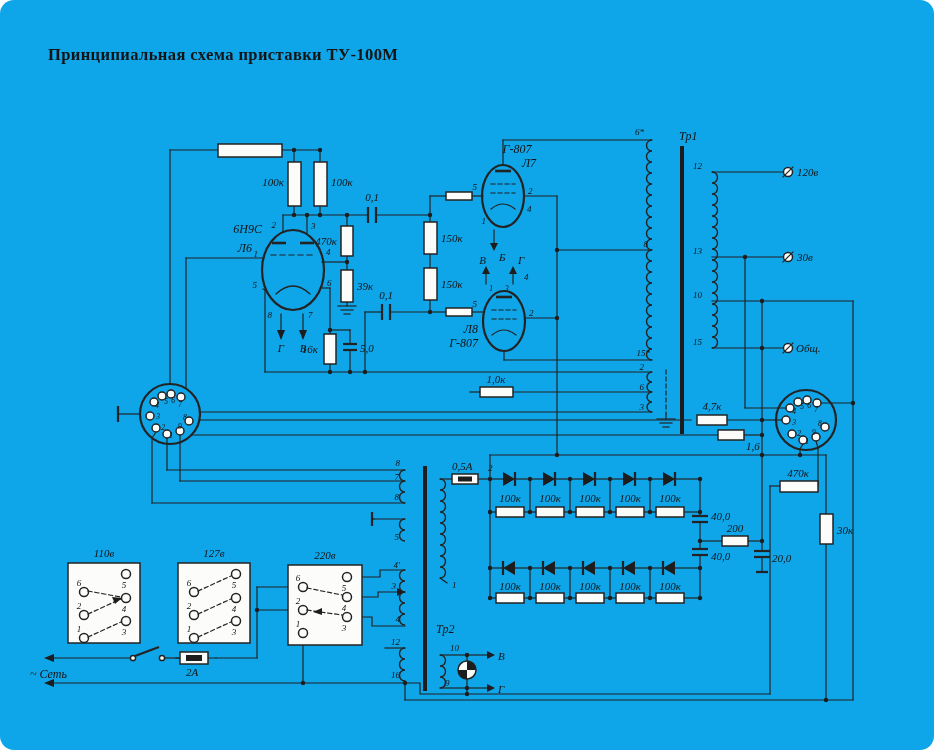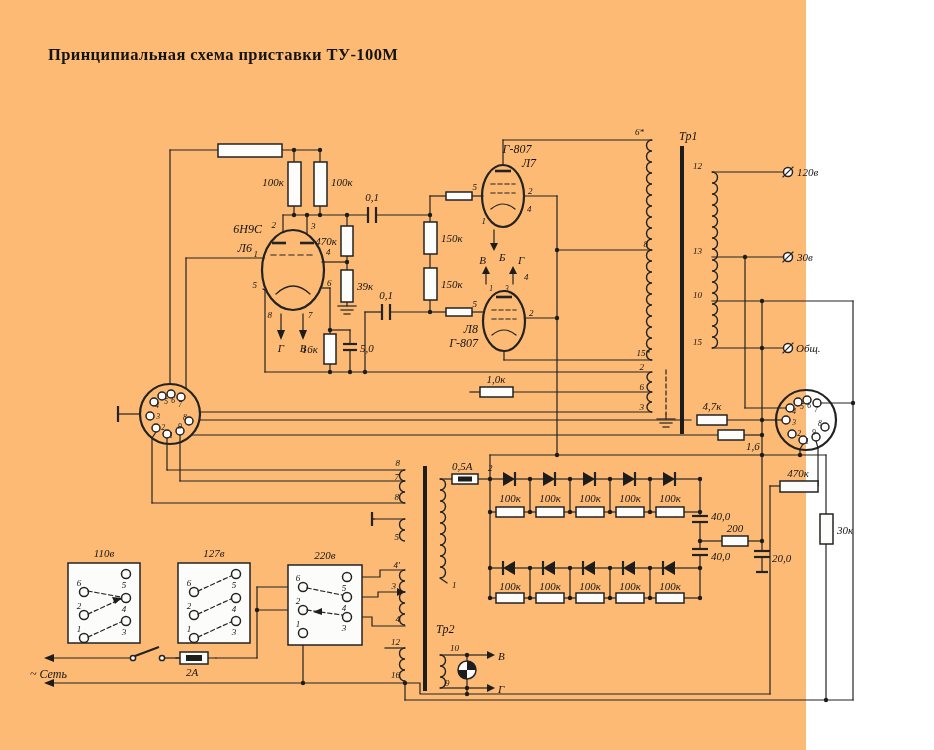"Принципиальная схема приставки ТУ-100М" .page { background: #fdba74 -> #0ea5e9; border-radius: none -> 14px; width: 806px -> 934px }
